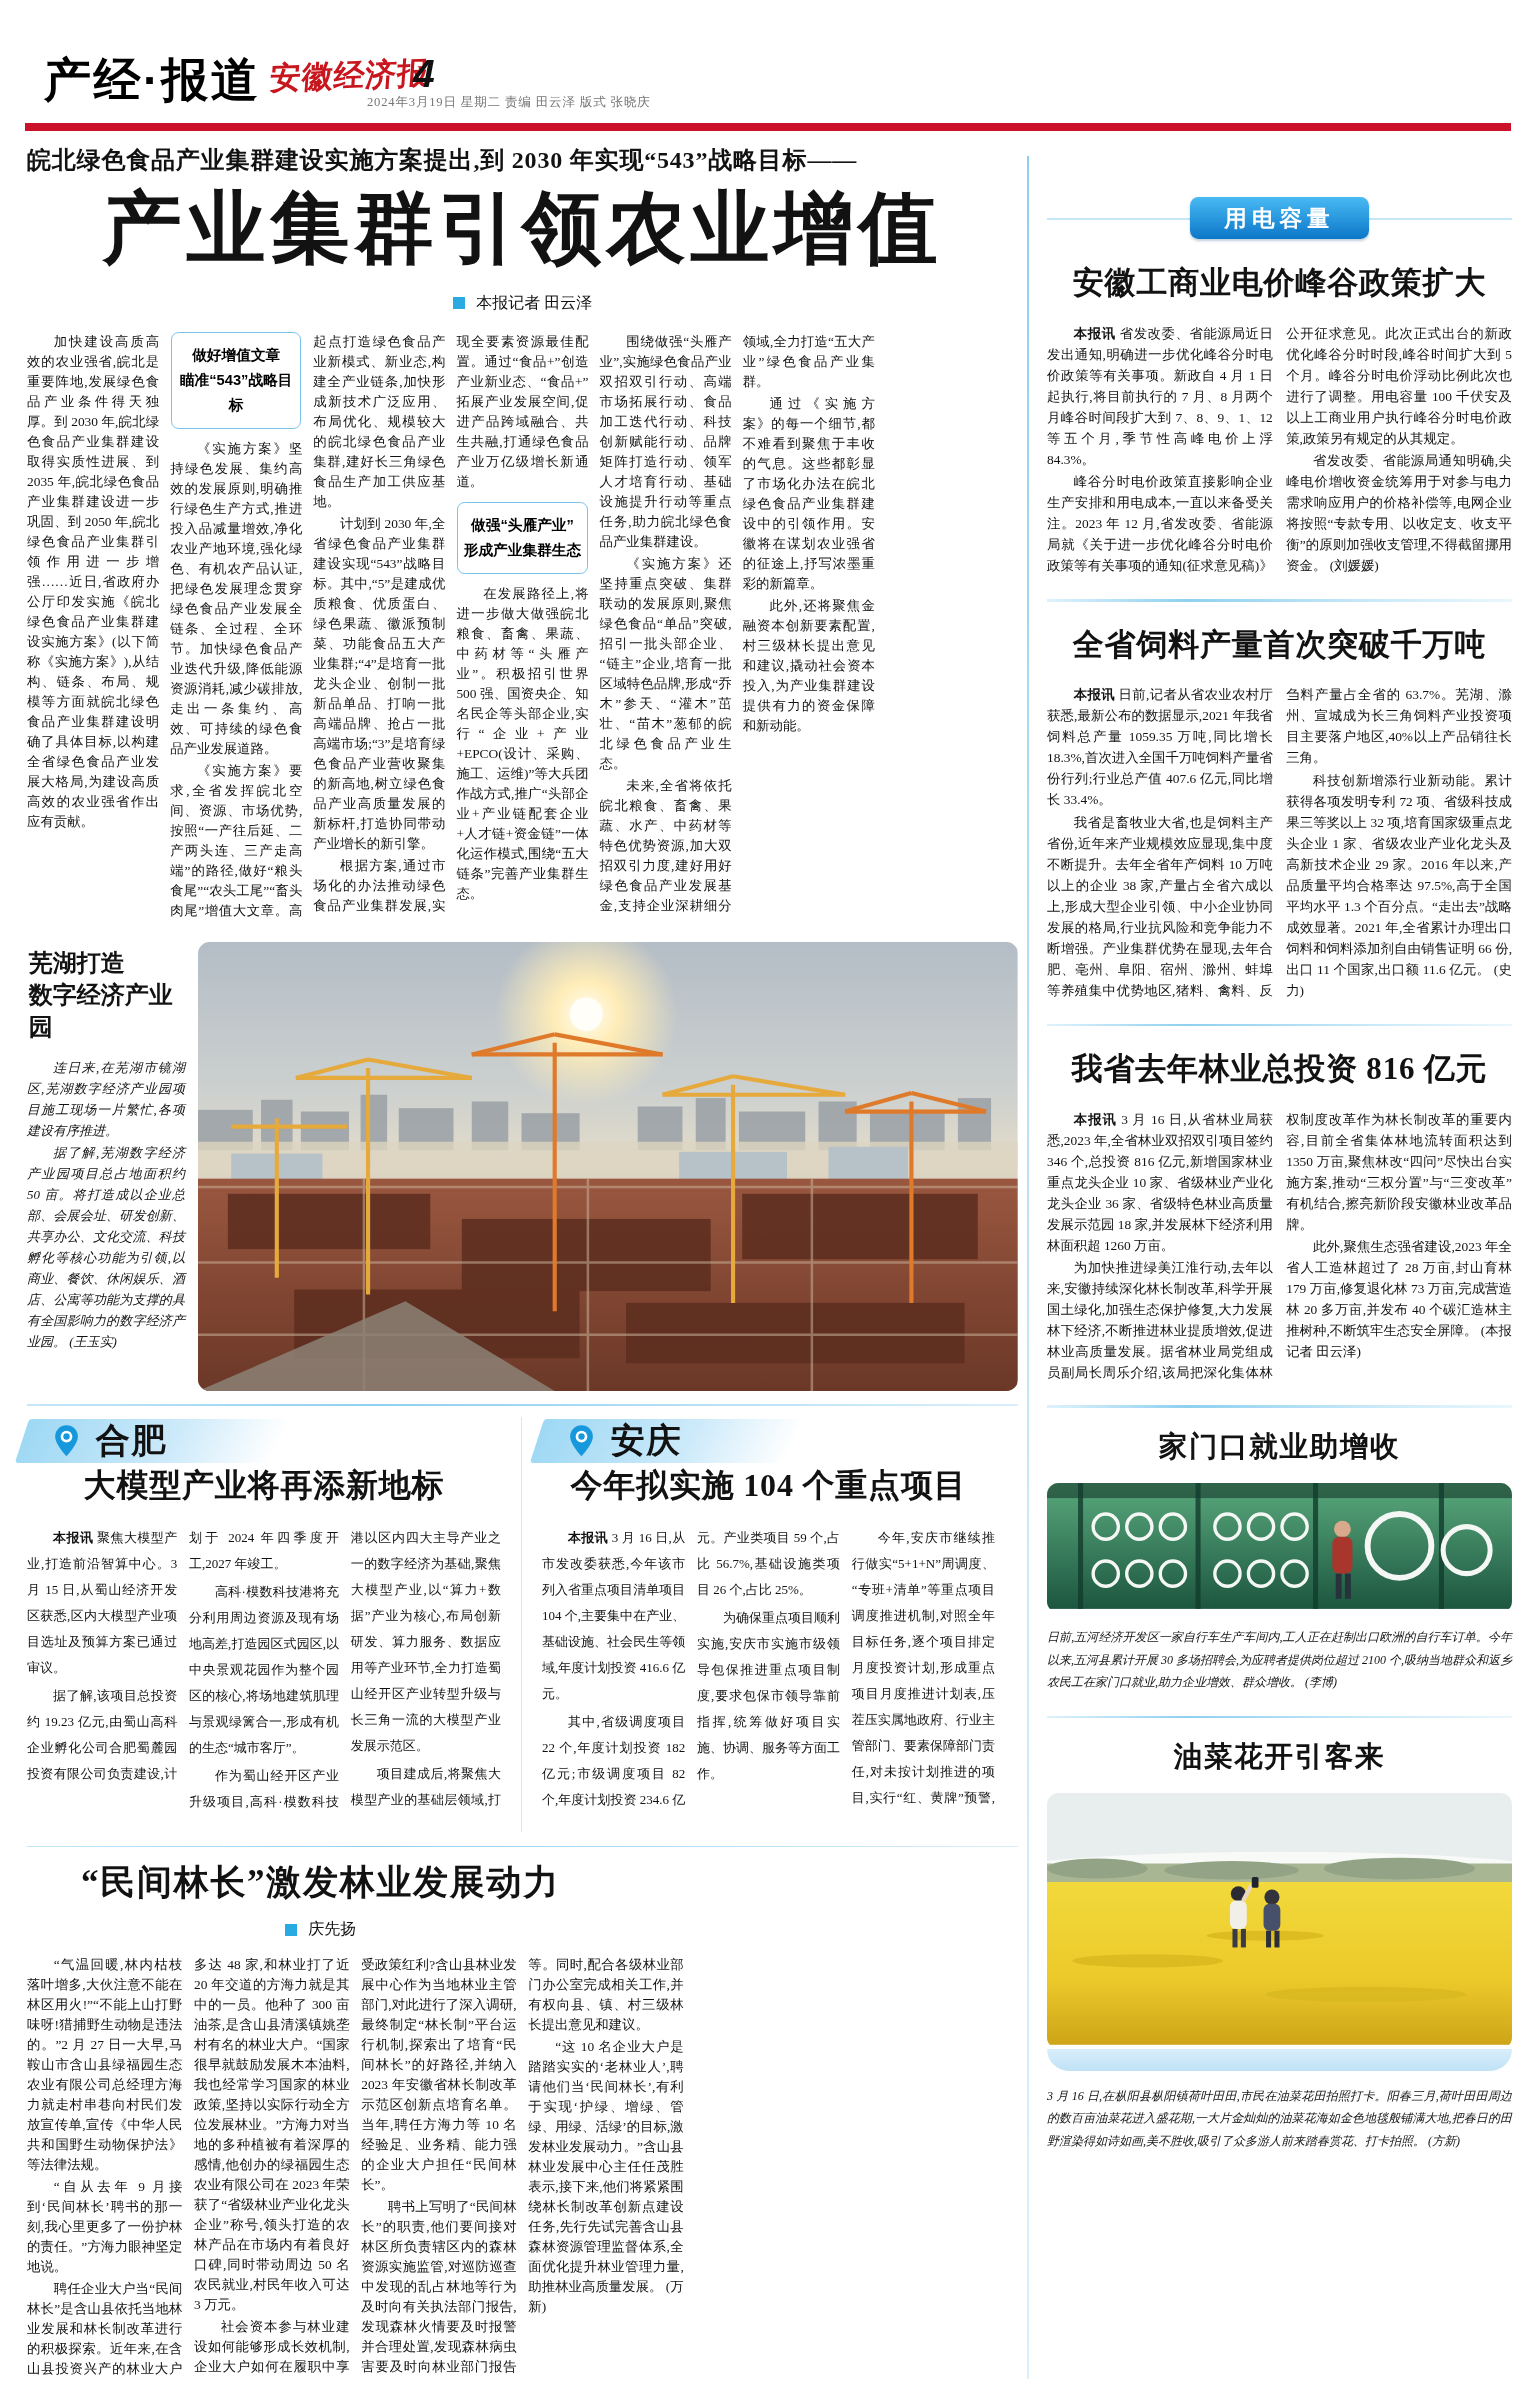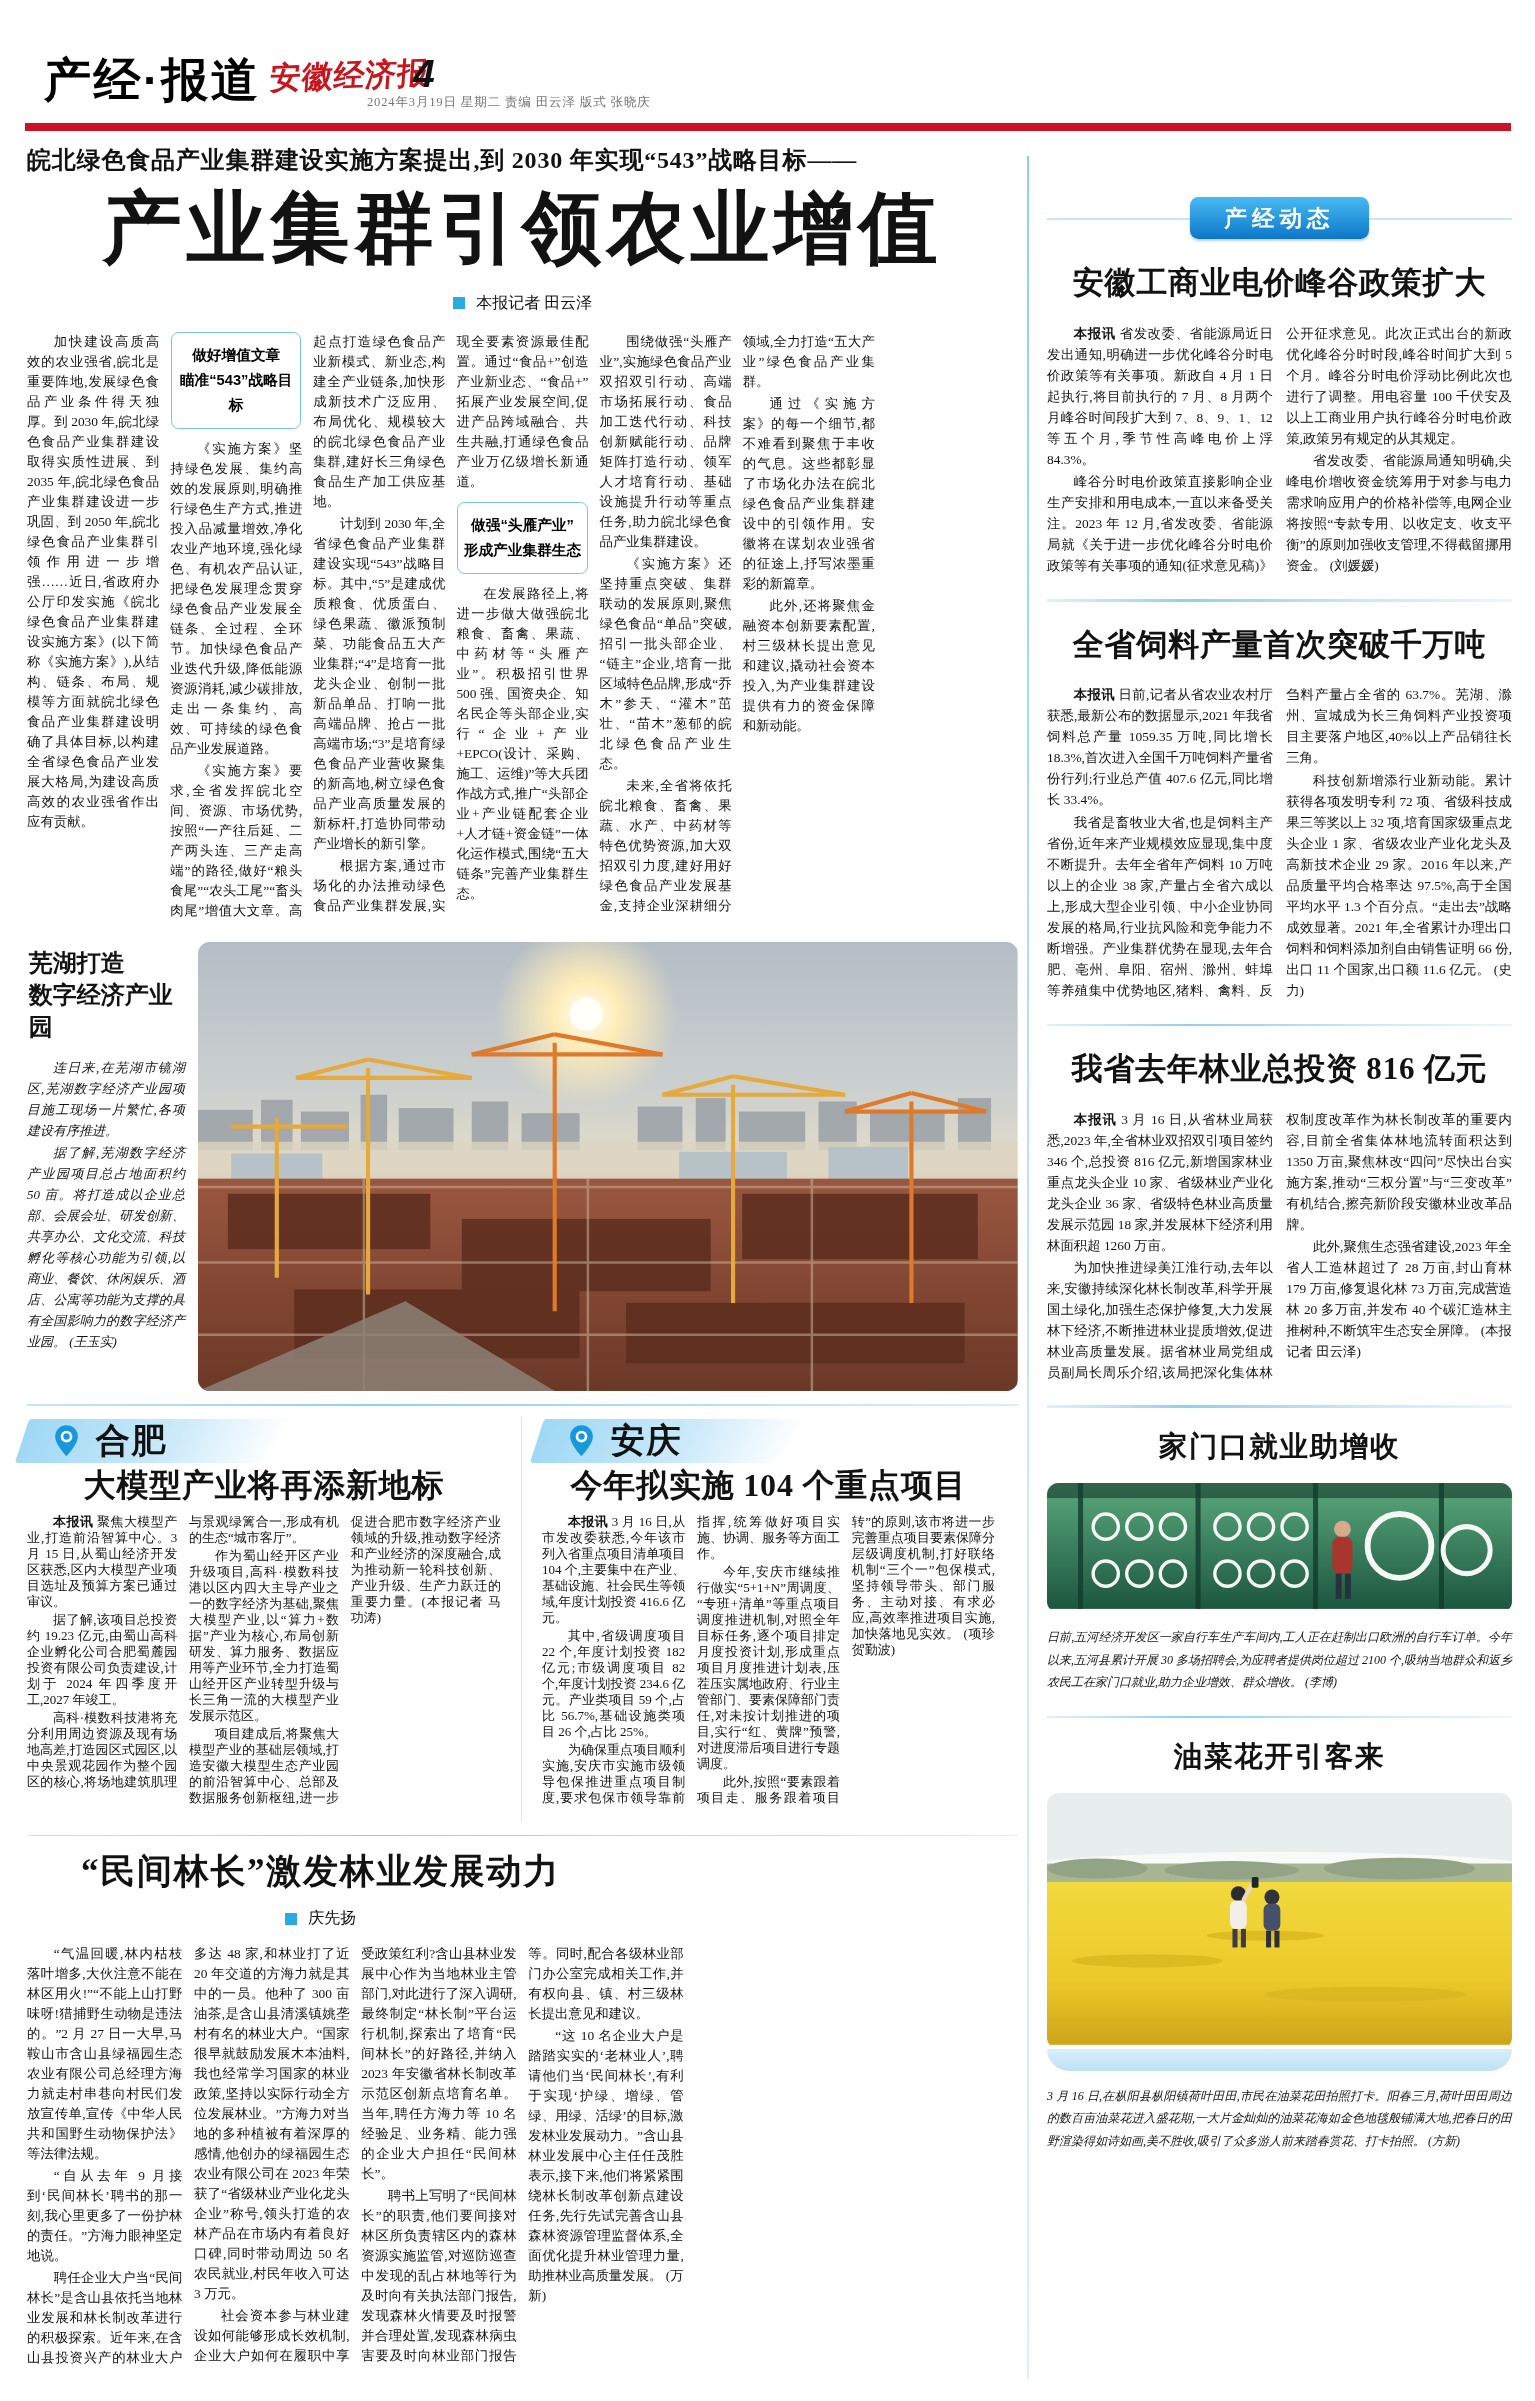"产经动态" div.pj-ribbon { text: 产经动态 -> 用电容量 }
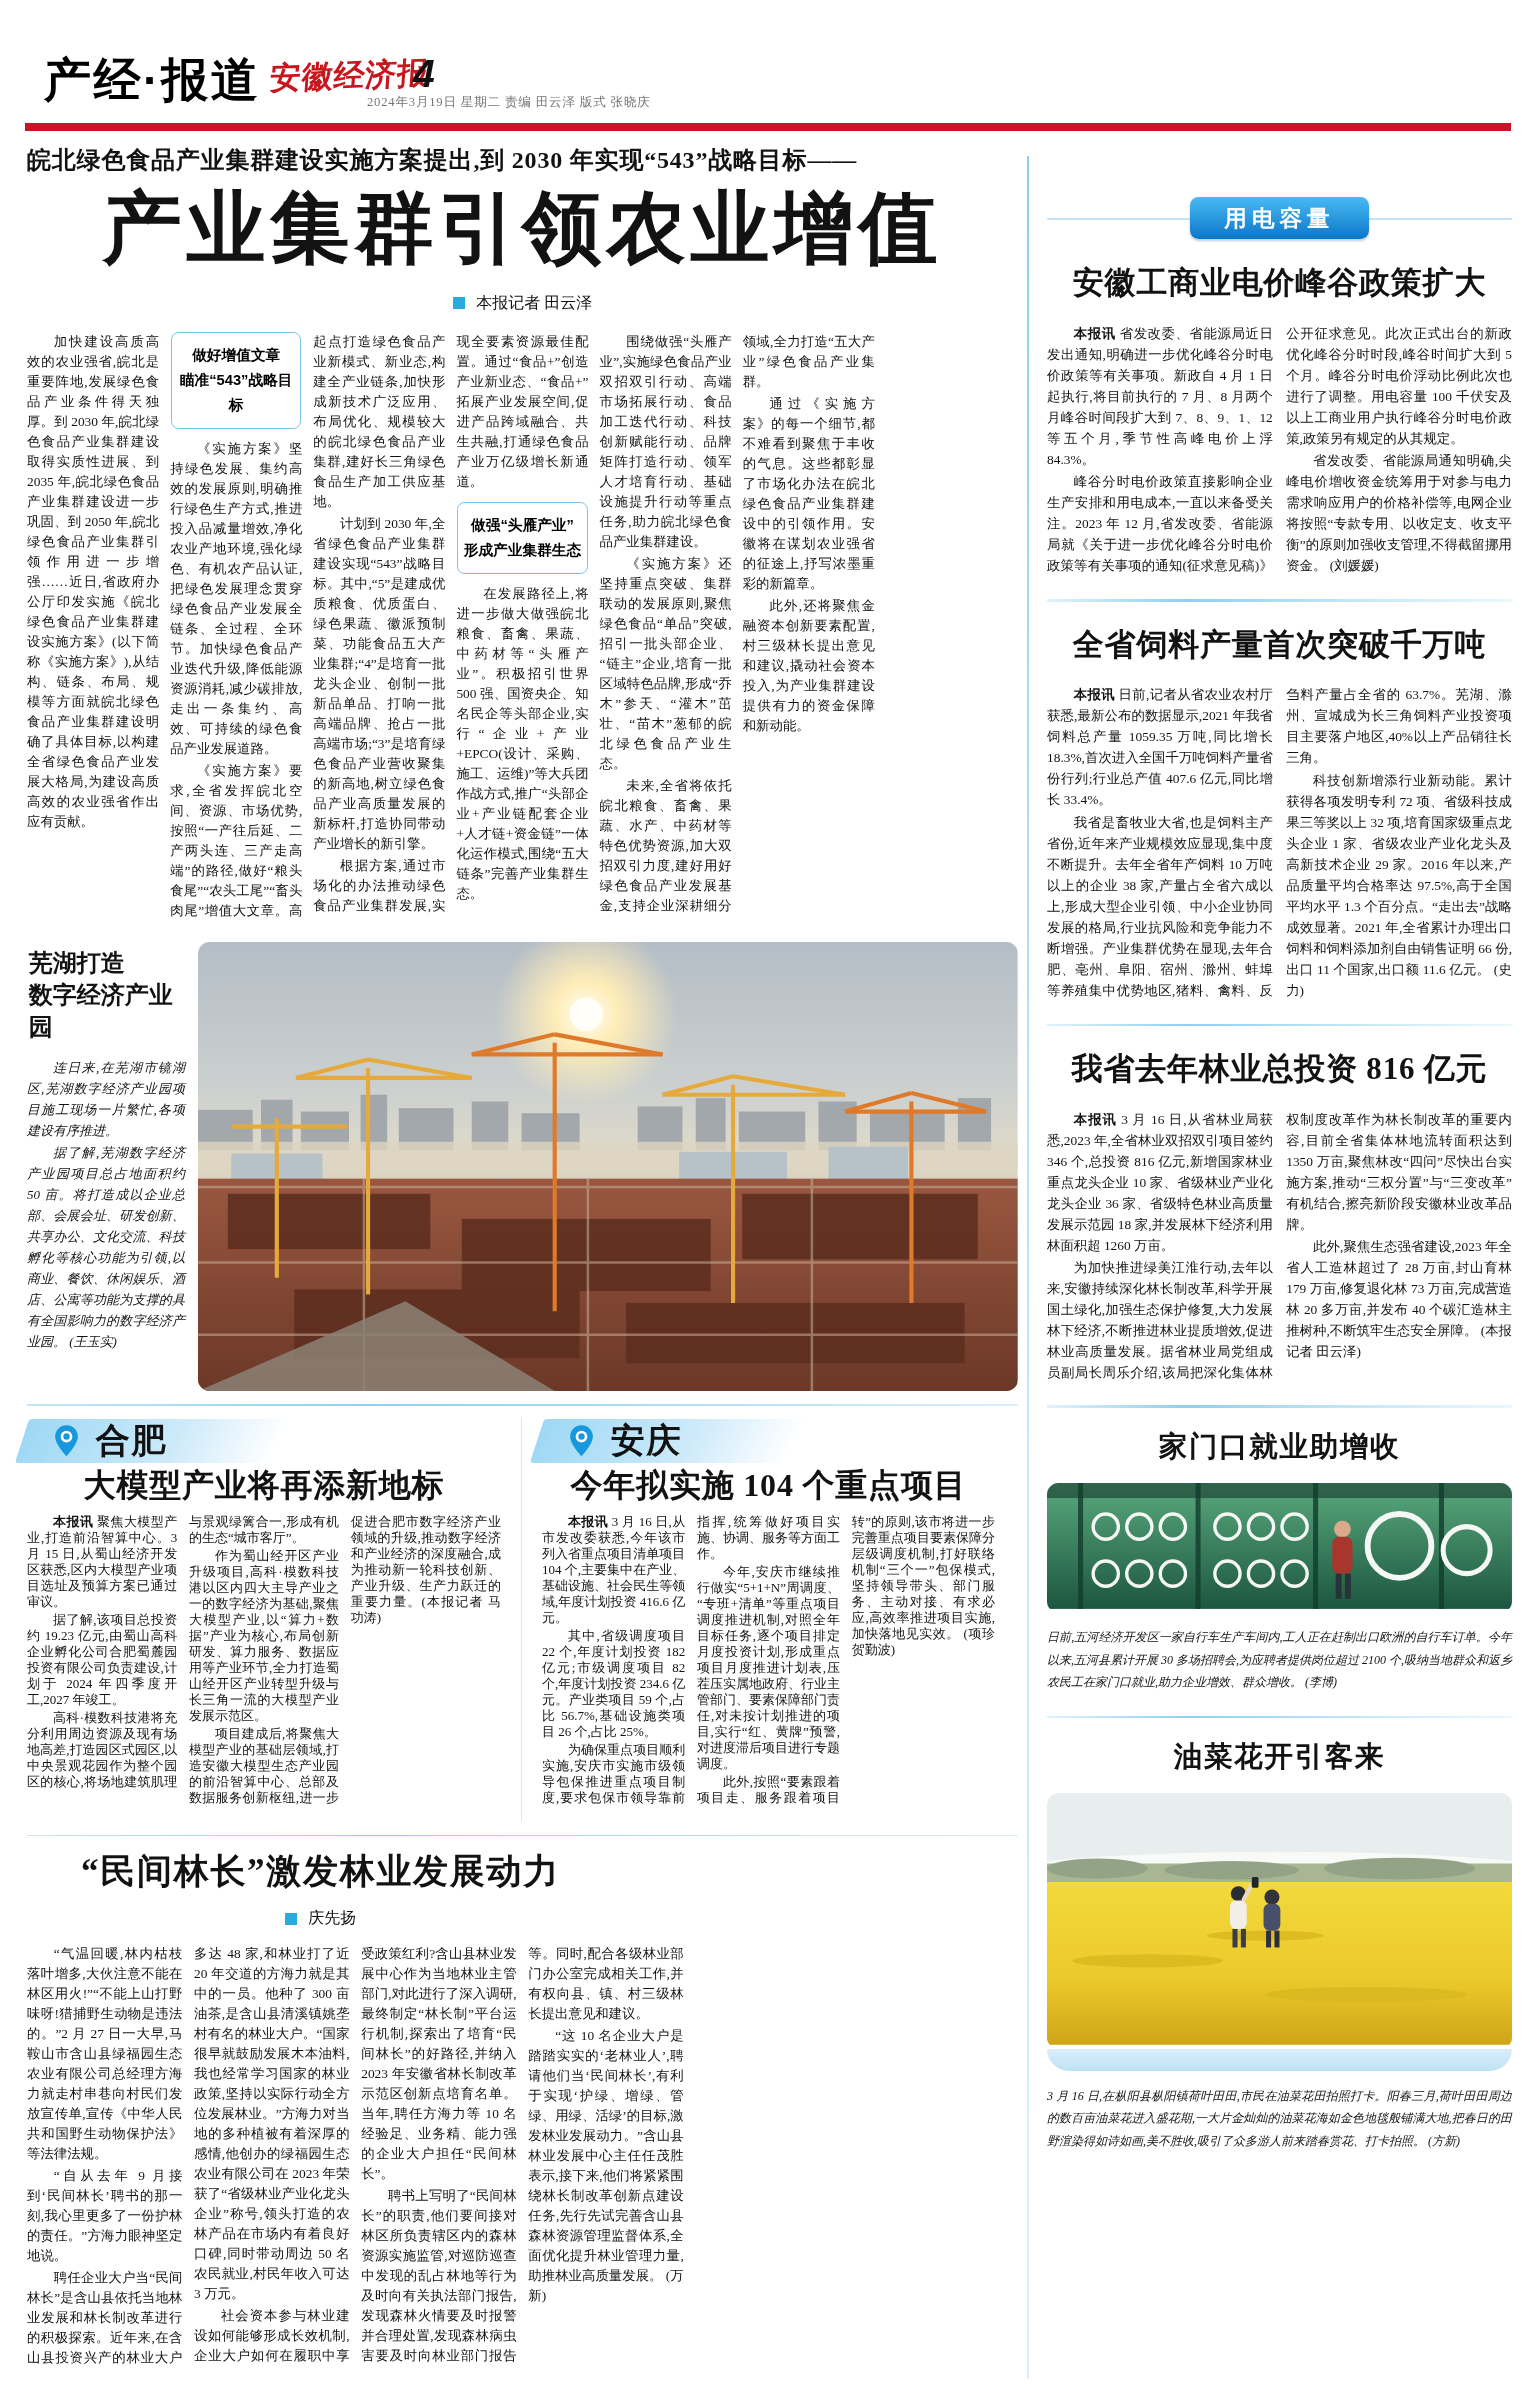"本报讯 聚焦大模型产业,打造前沿智算中心。3 月 15" .cols-3 { line-height: 16px -> 26px; margin-top: 6px -> 17px }
